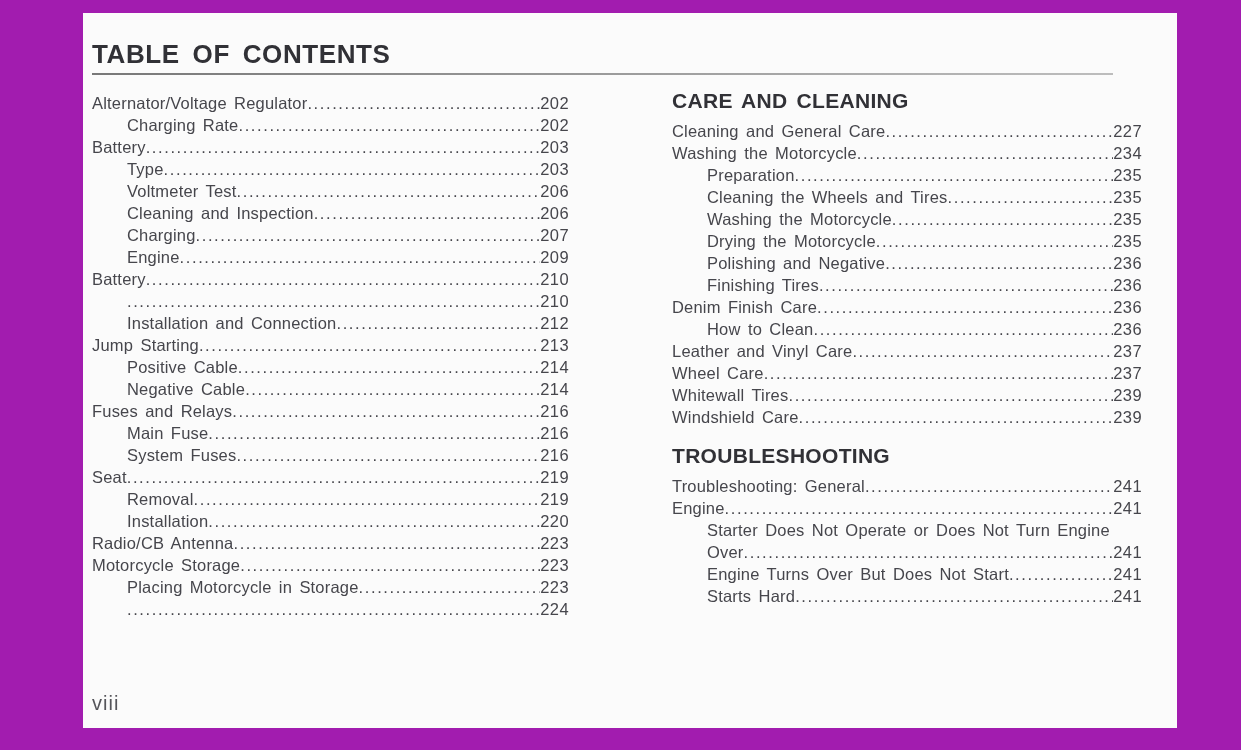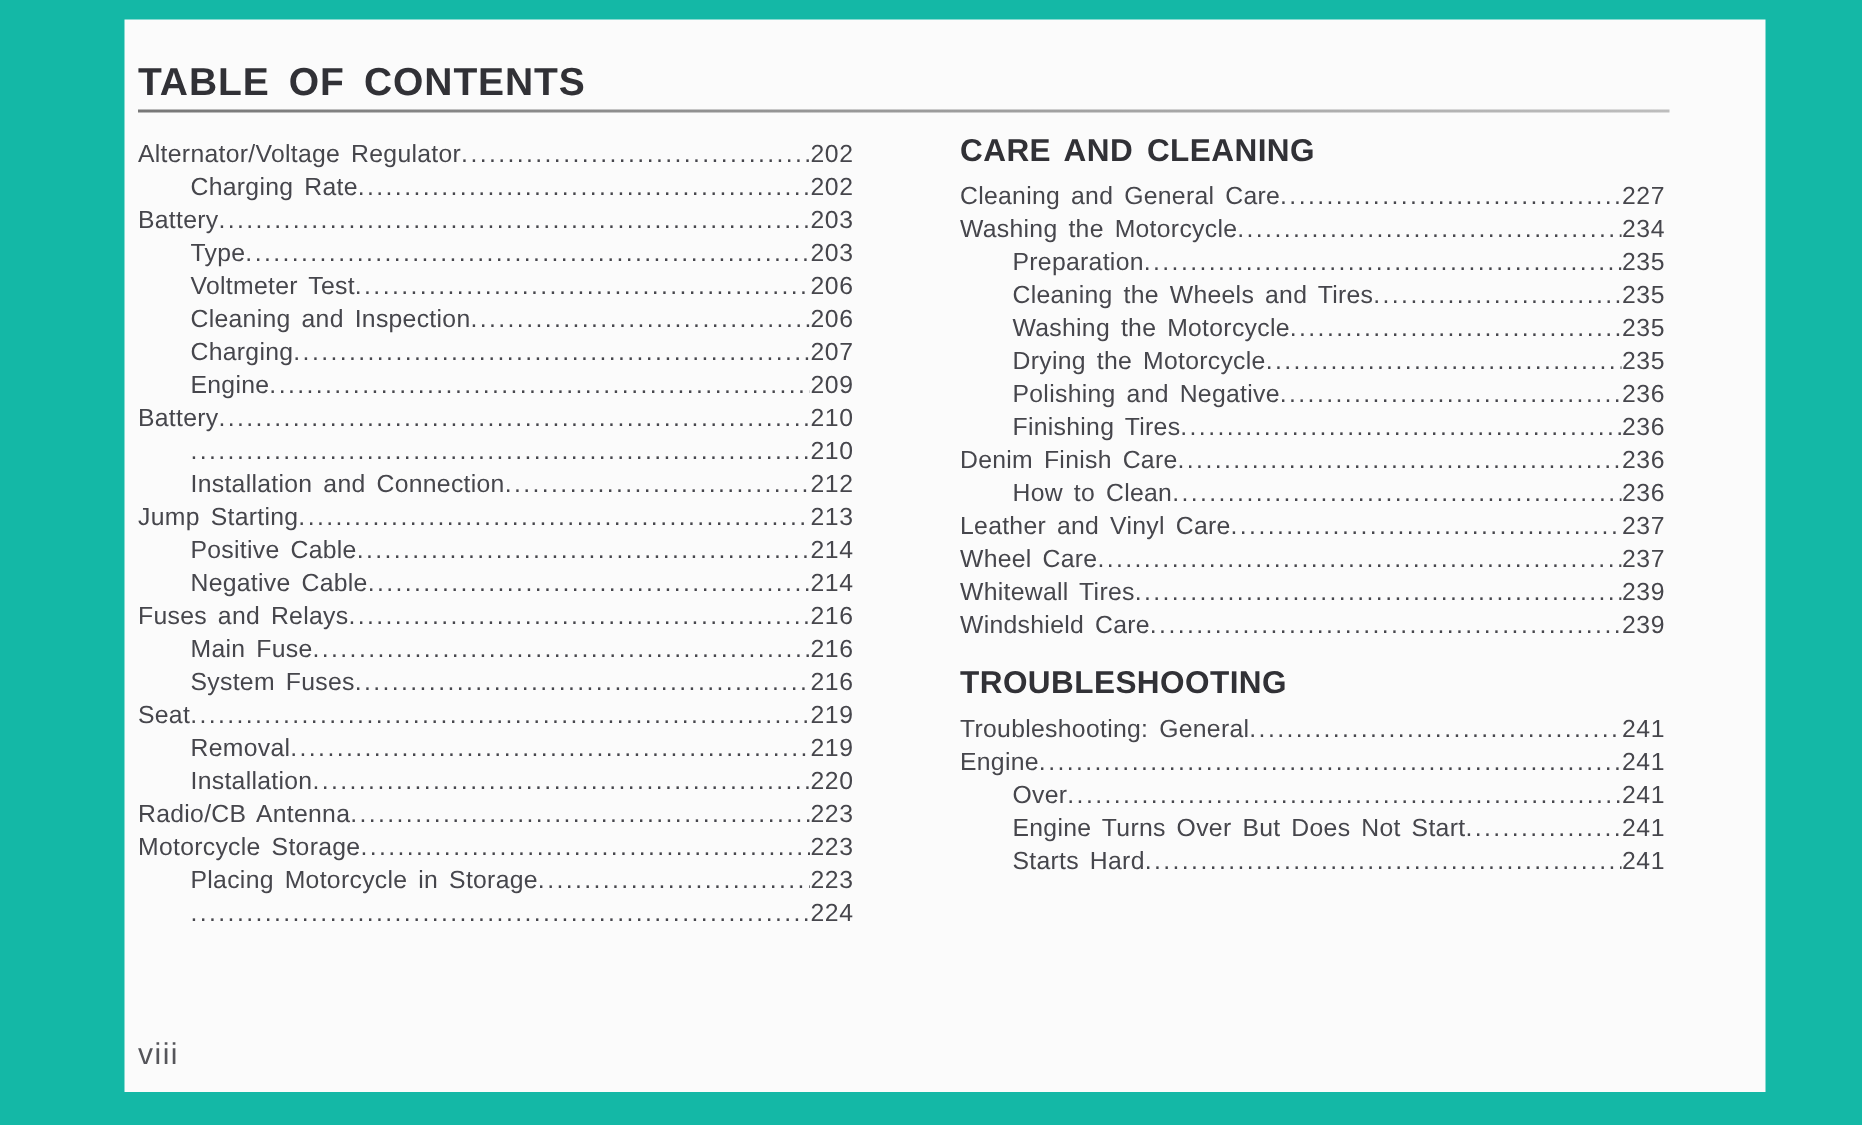"TABLE OF CONTENTS" .stage { background: #14b8a6 -> #a21caf }
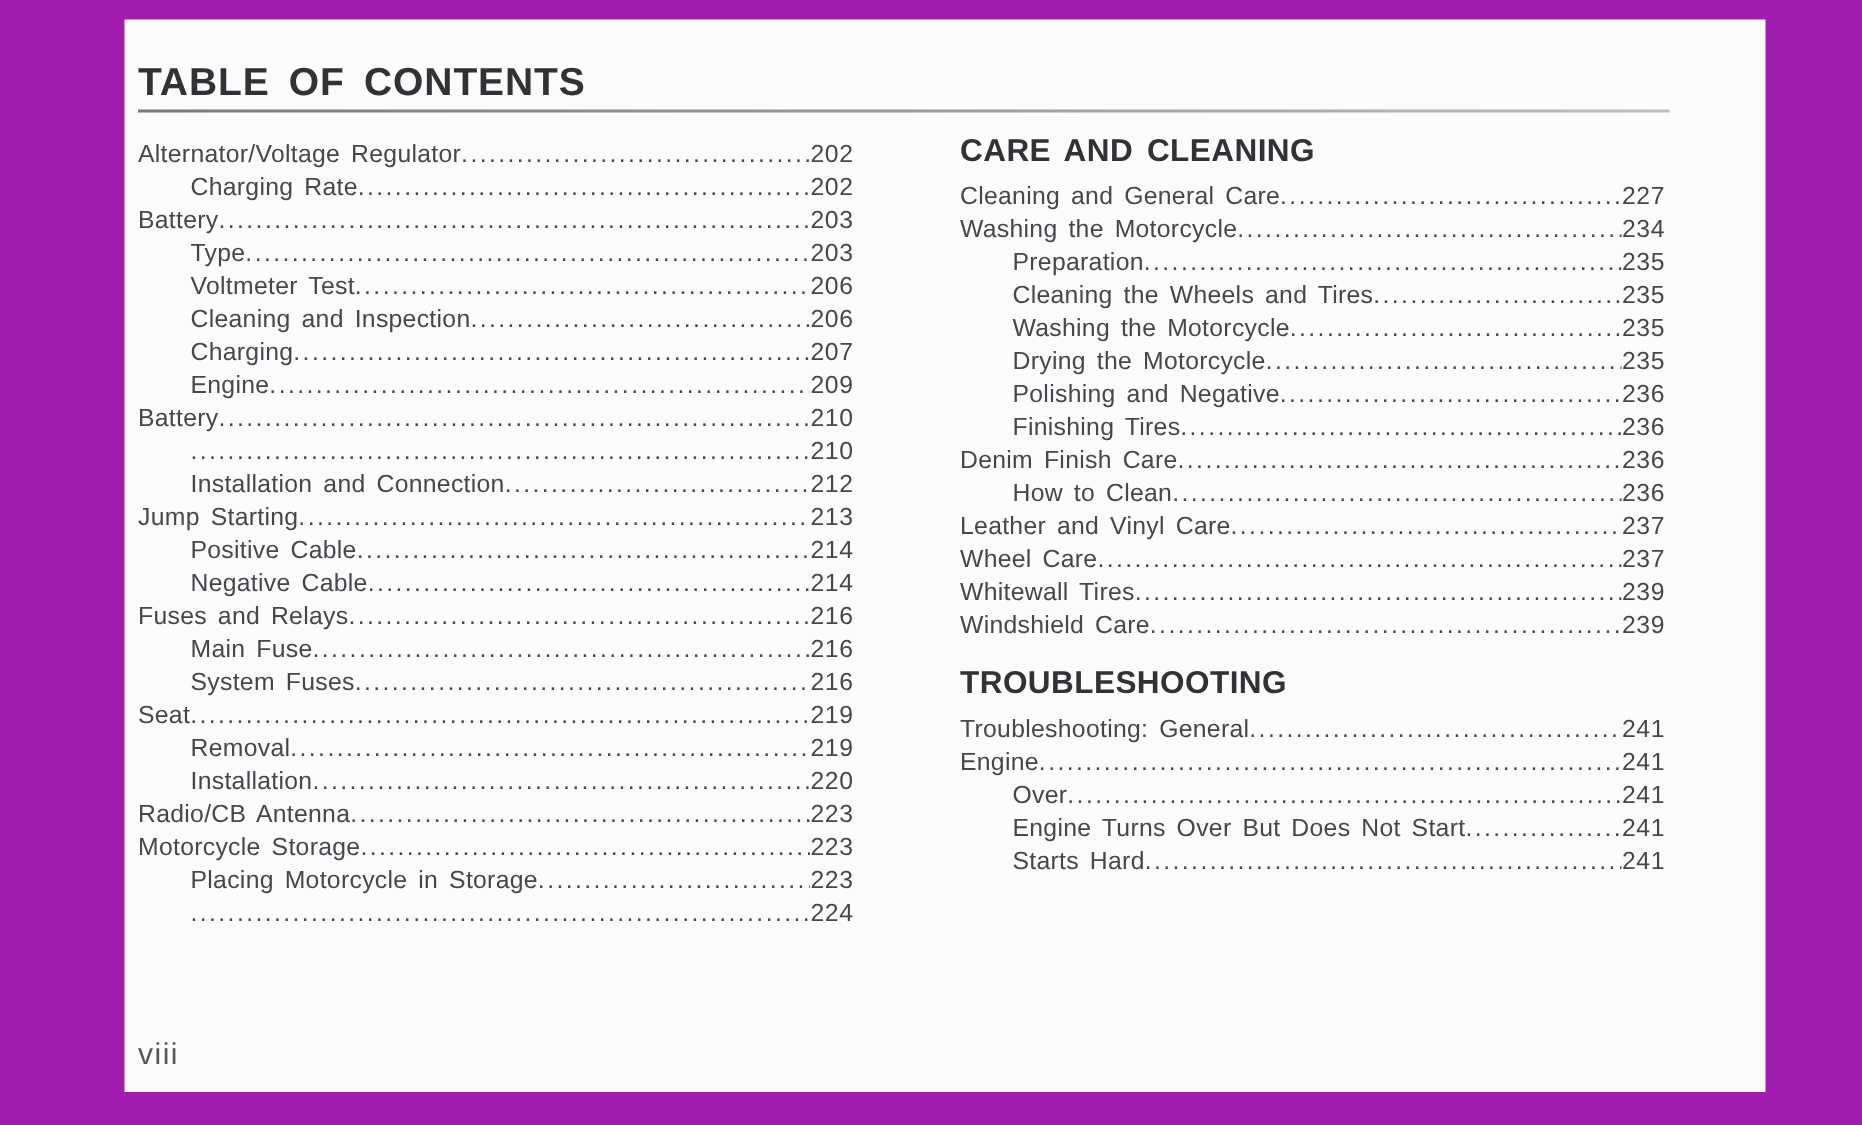"CARE AND CLEANING" .col-1 { margin-left: none -> 32px }
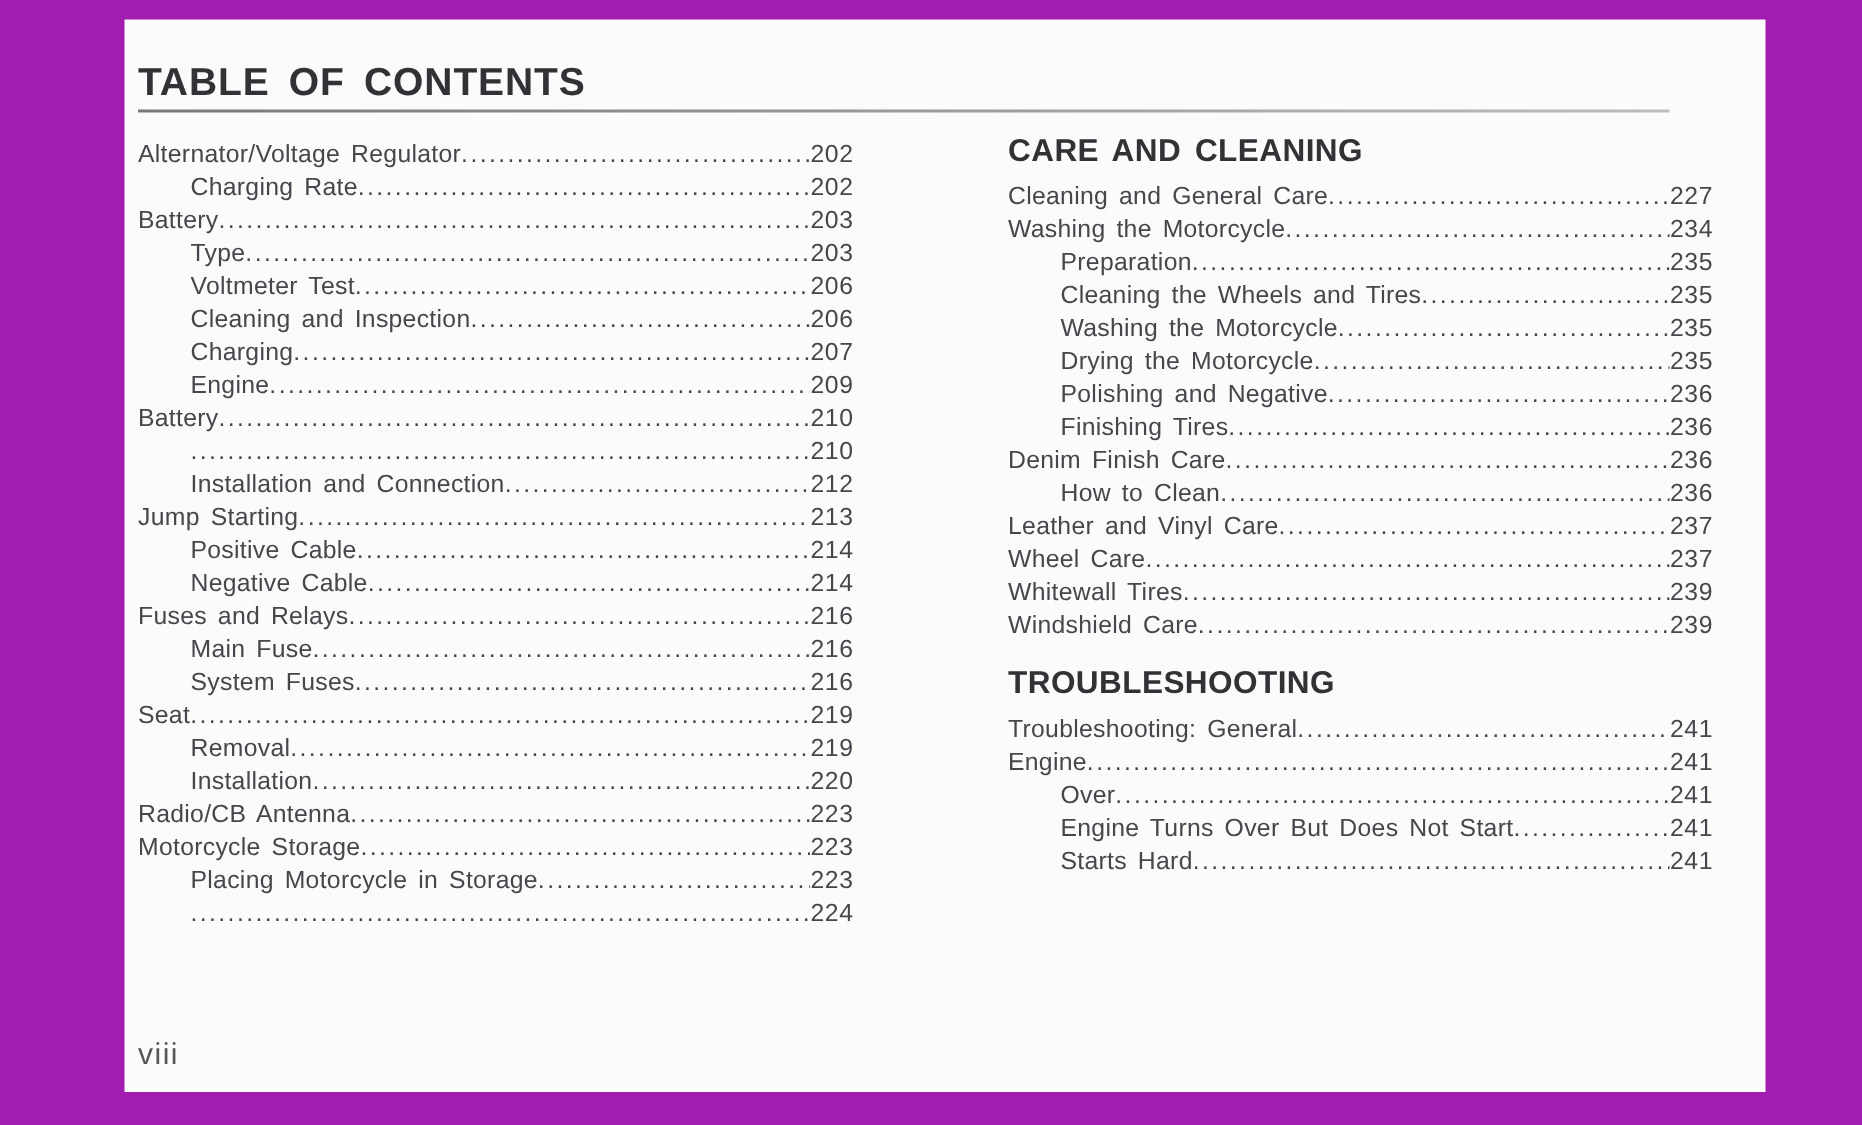"Starter Does Not Operate or" div.toc-entry { html: none -> <div> <span>Starter Does Not Operate or Does Not Turn Engine</span> </div> }
